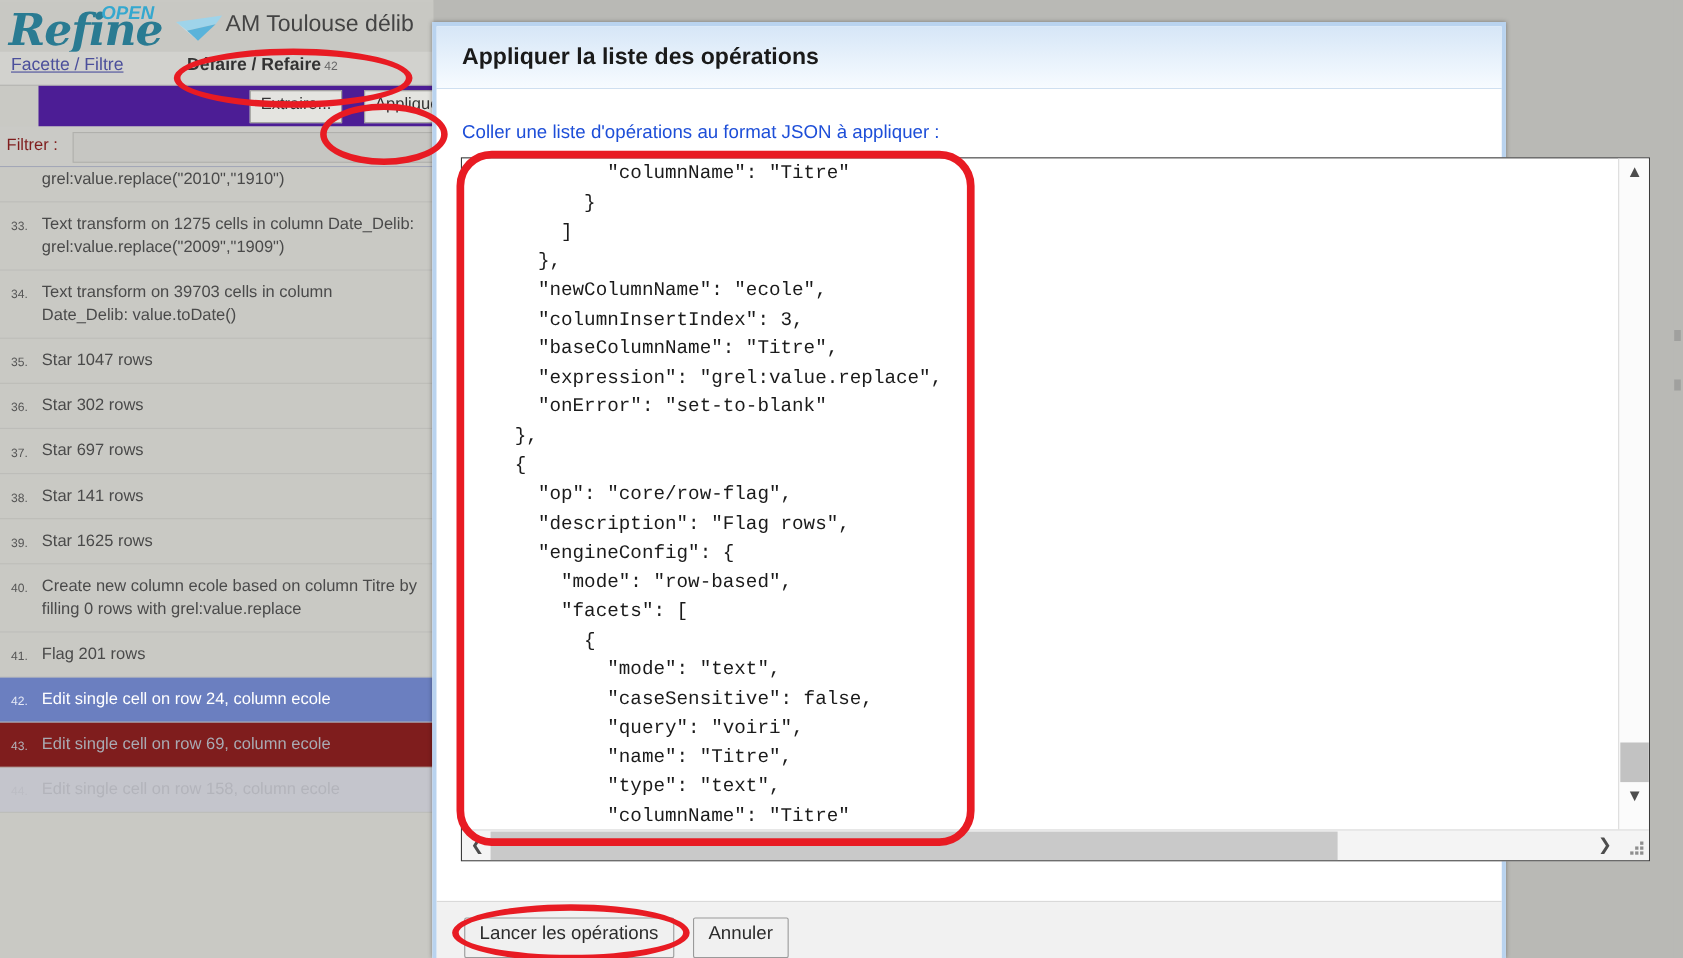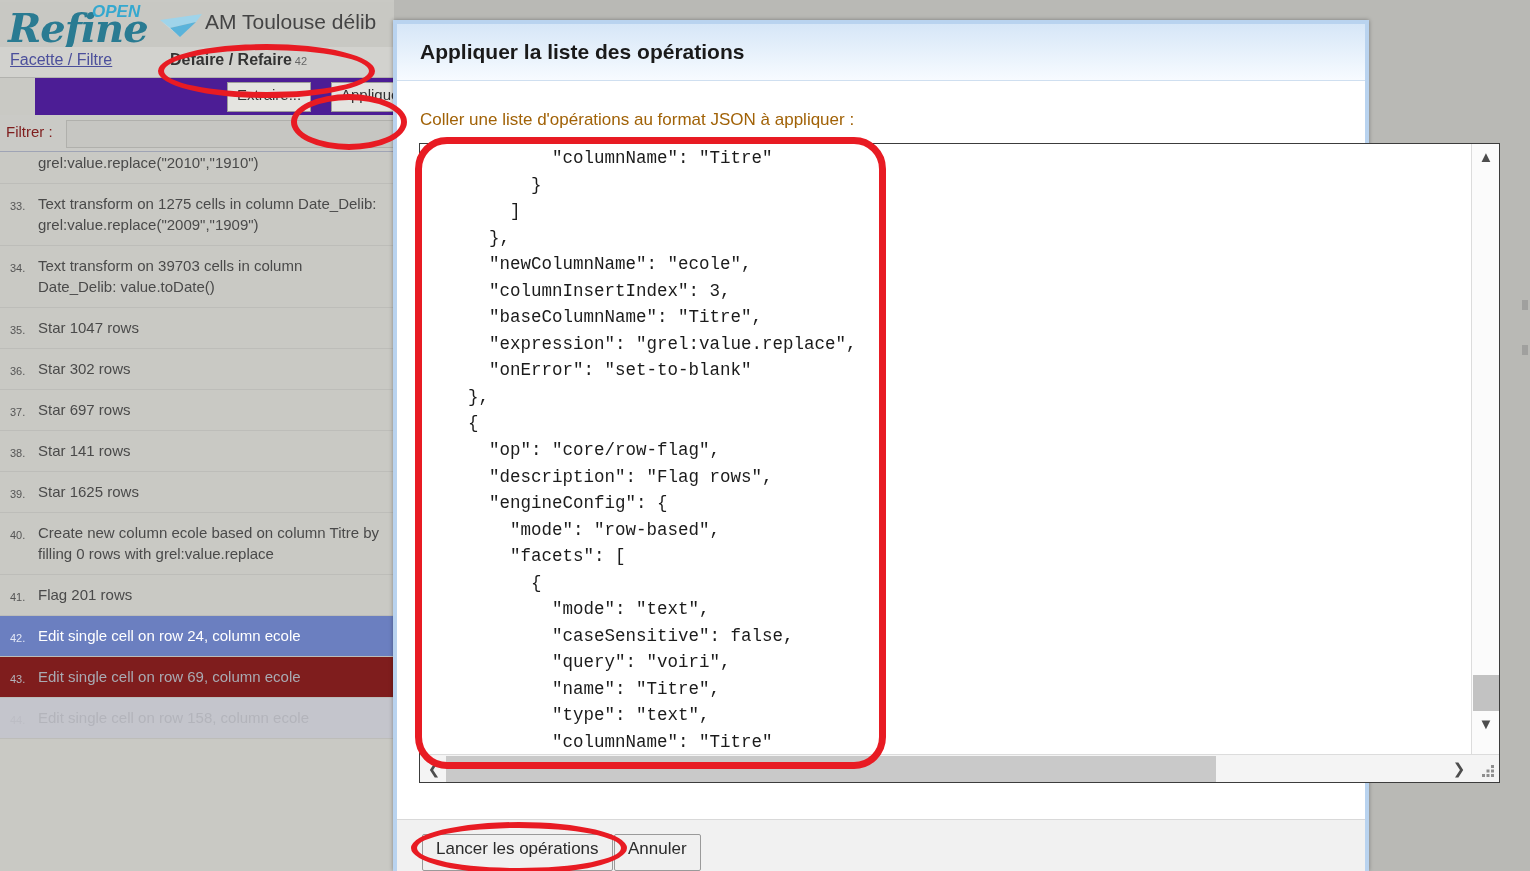"Coller une liste d'opérations au" #paste-label { color: #a16207 -> #1d4ed8 }
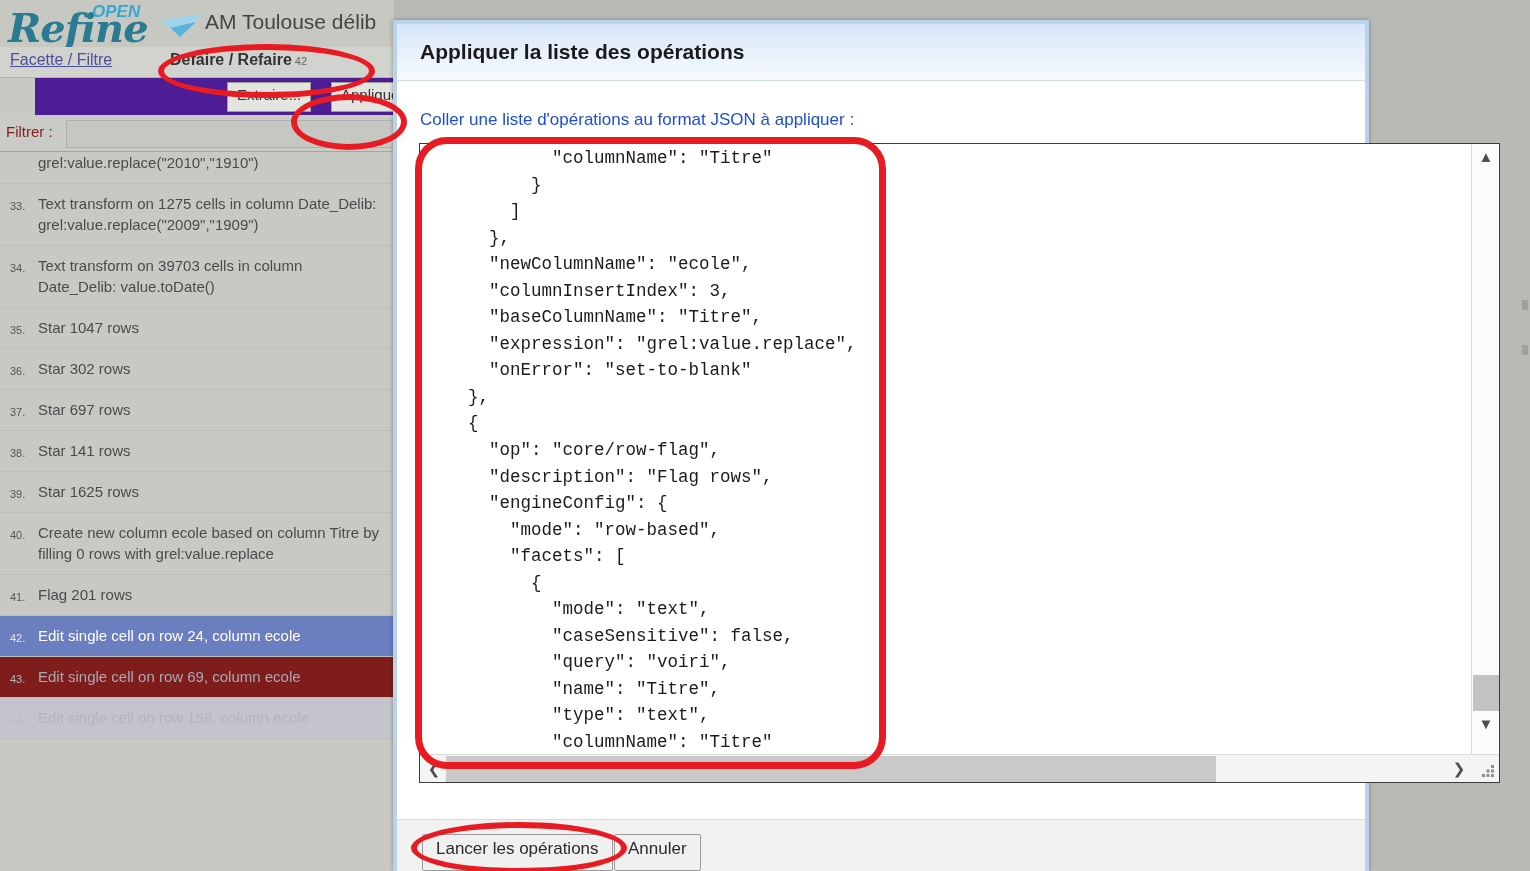"Annuler" .btn-annuler { left: 217px -> 233px }
